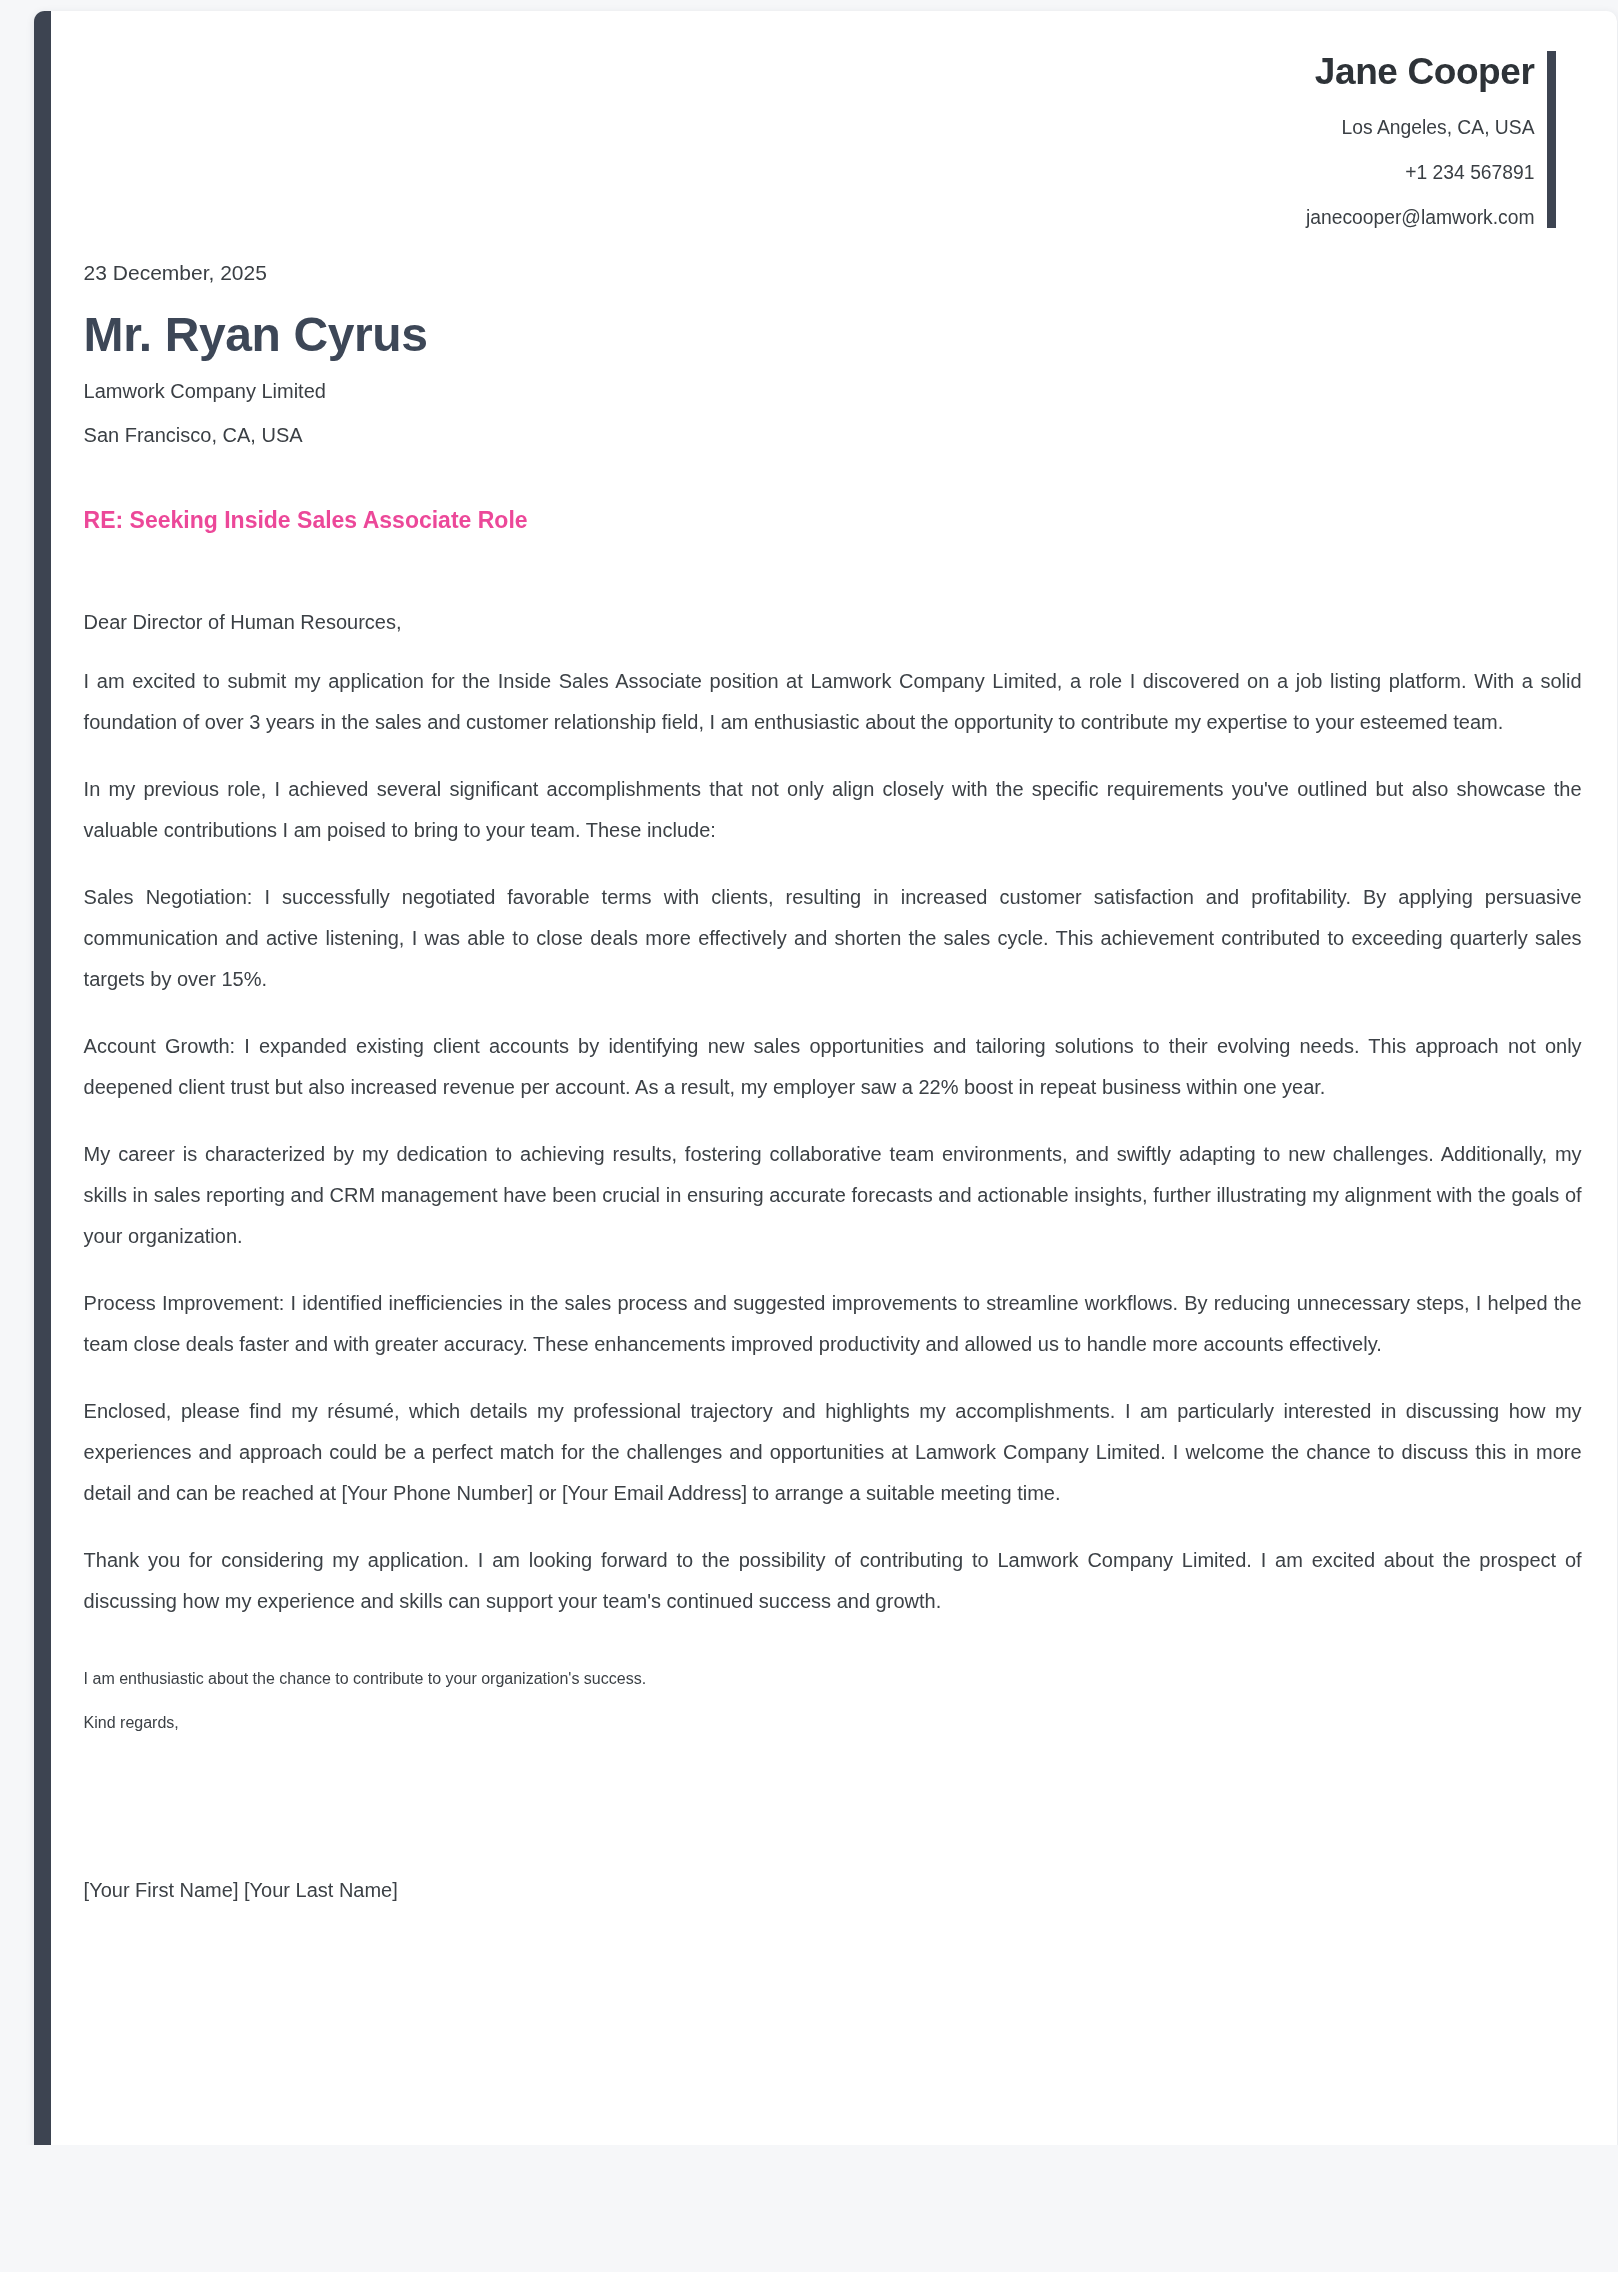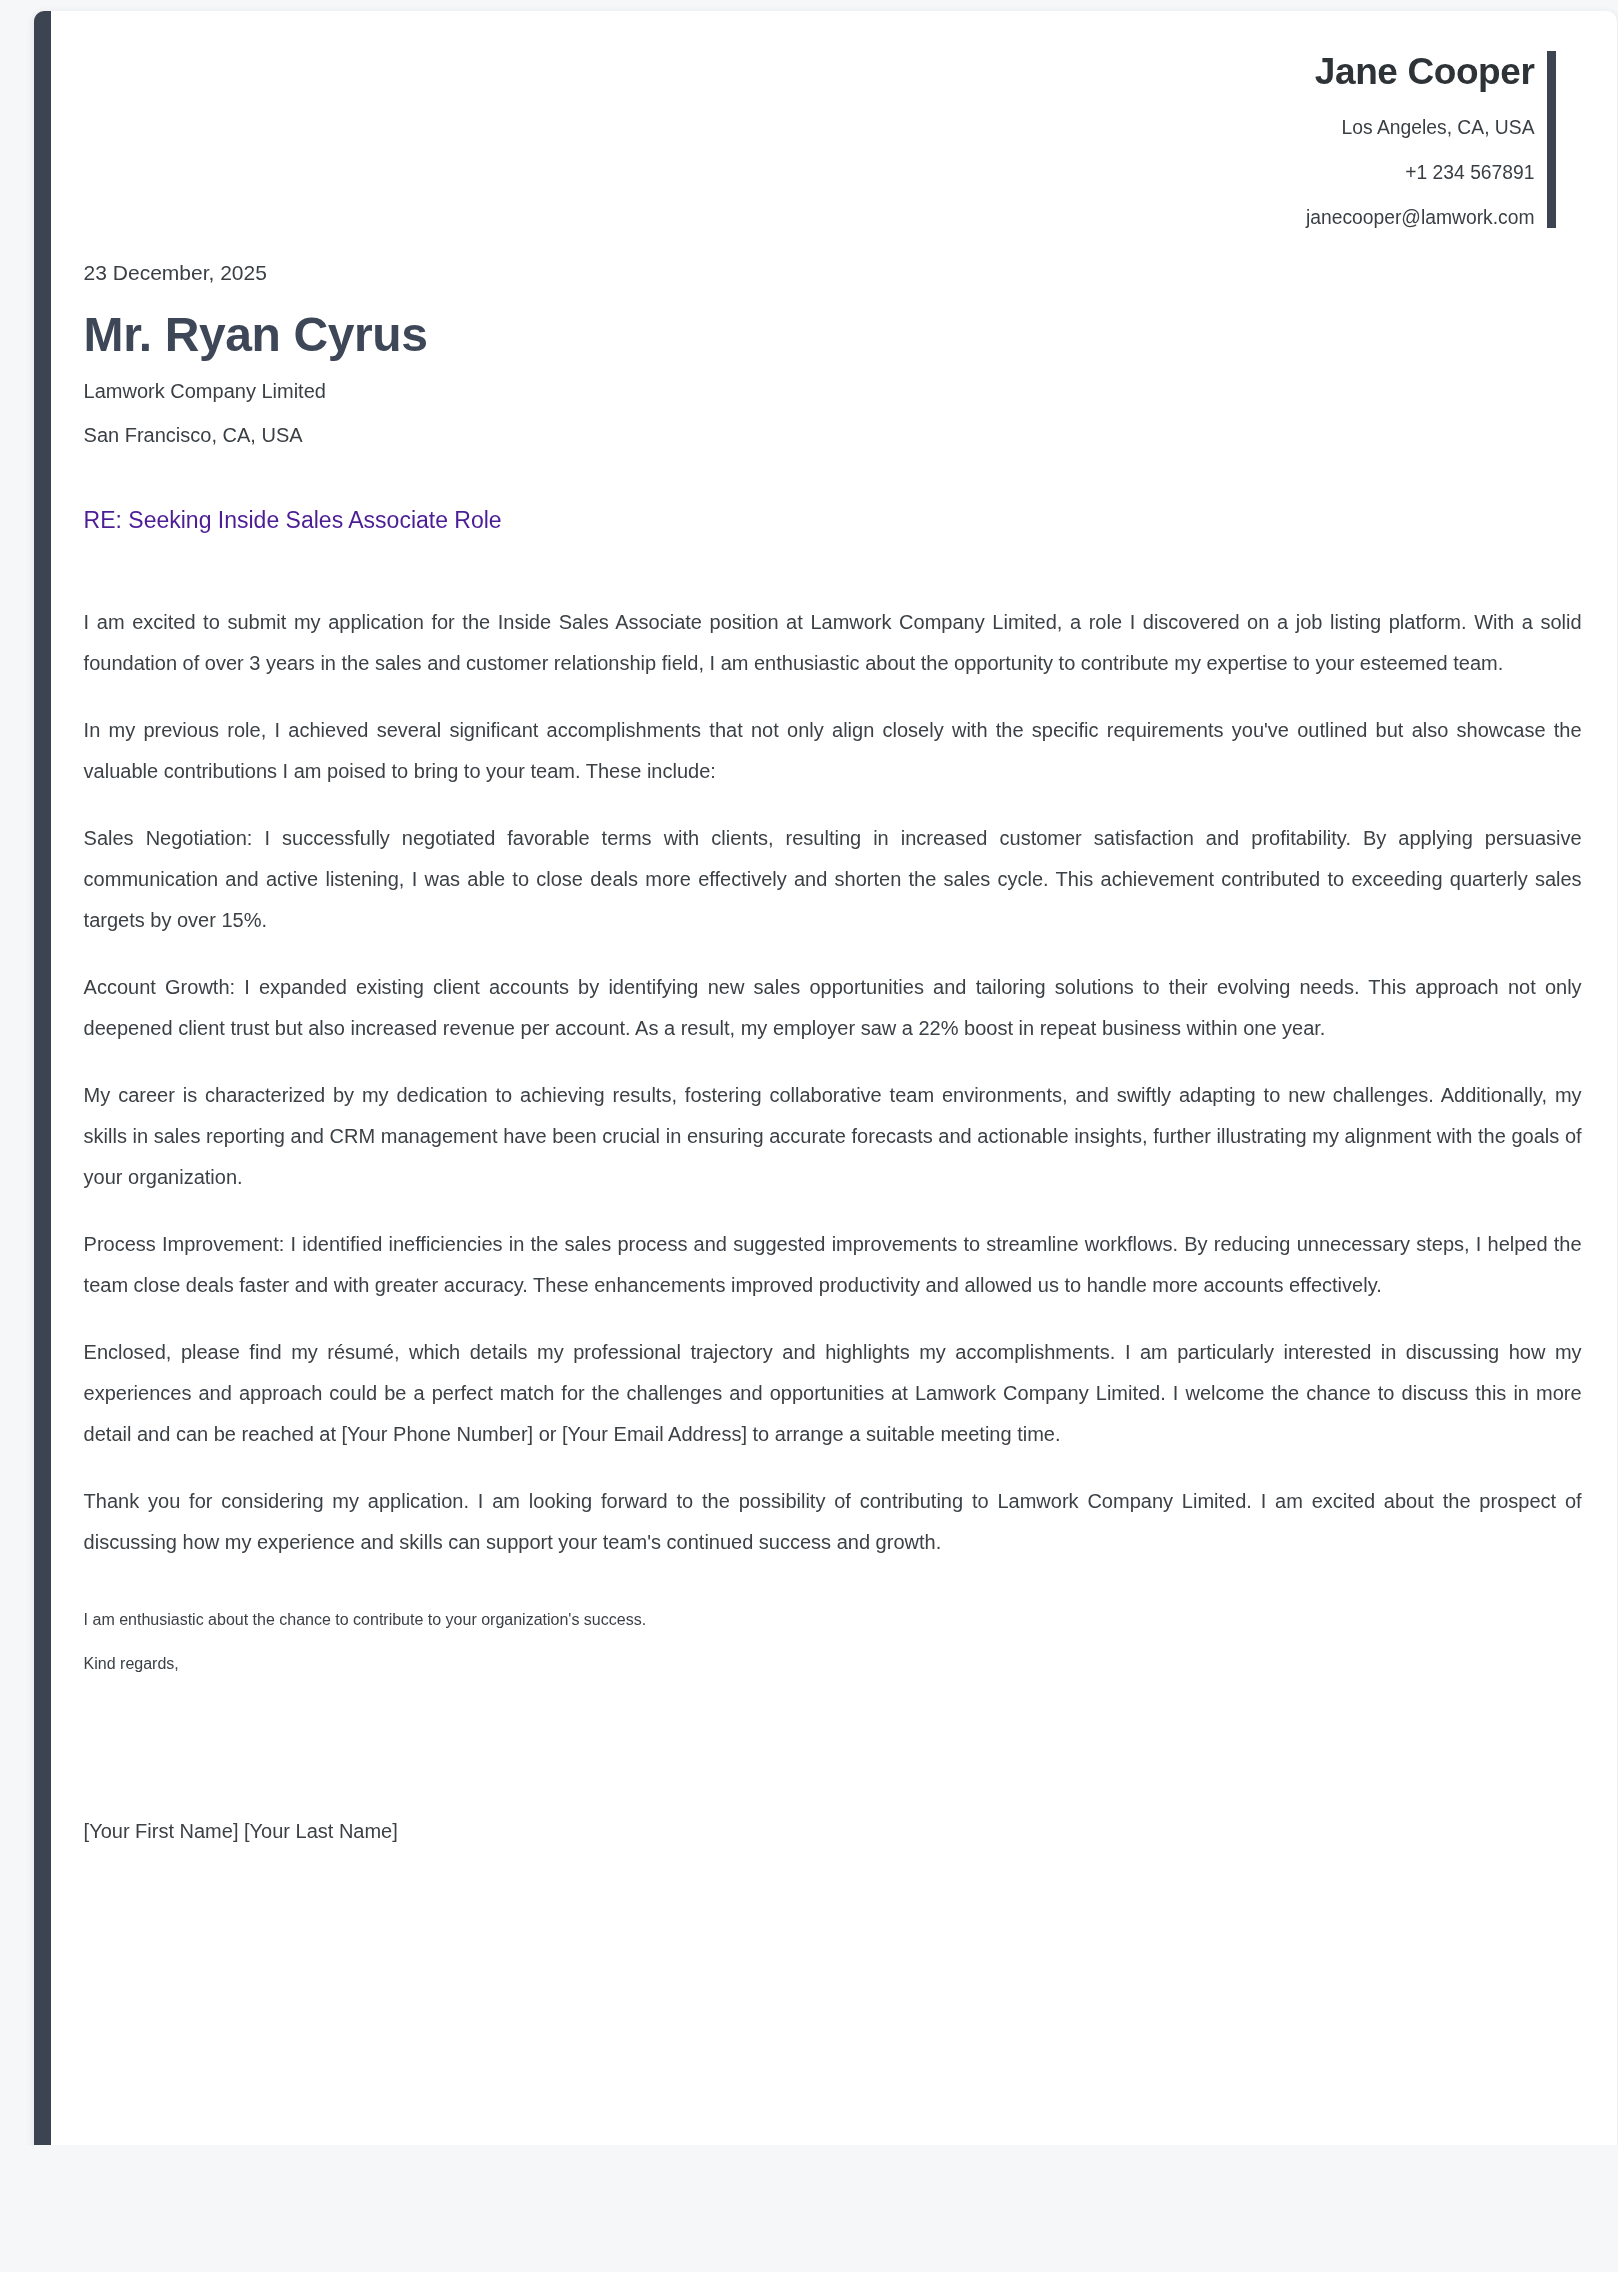"RE: Seeking Inside Sales Associate" .subject { color: #4c1d95 -> #ec4899; font-weight: normal -> bold }
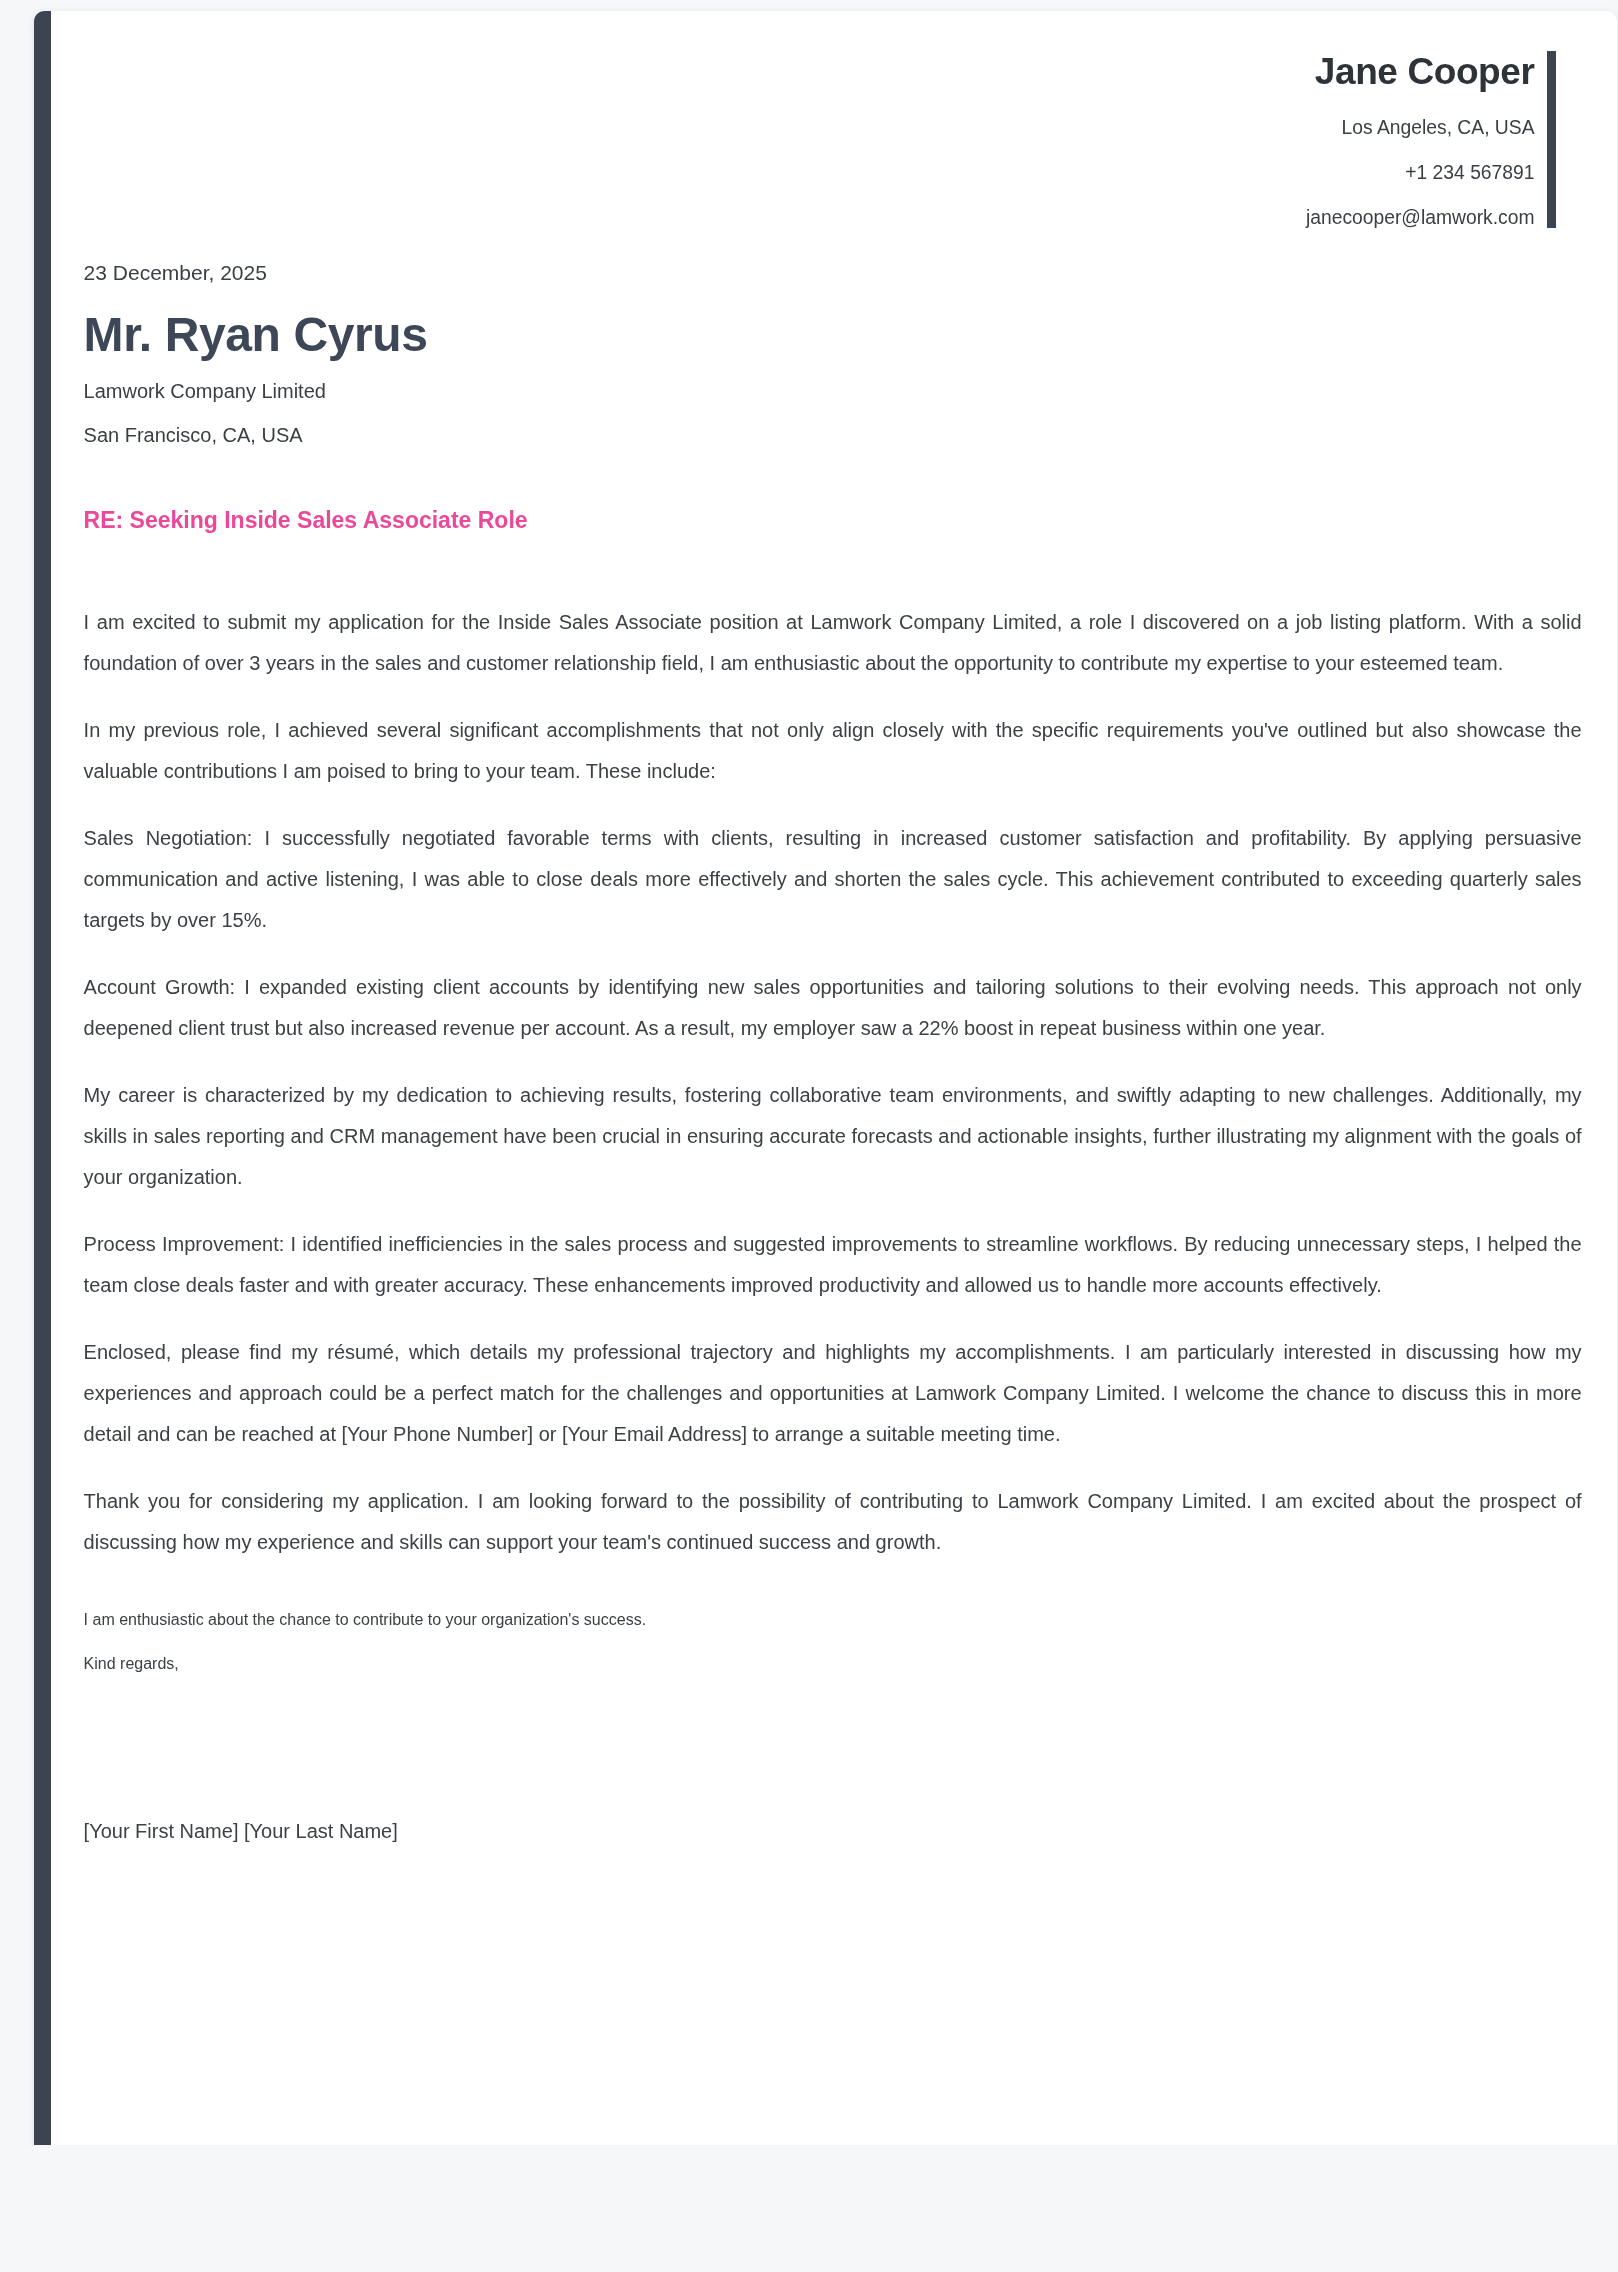"Dear Director of Human Resources," p.salutation { html: none -> <p>Dear Director of Human Resources,</p> }
